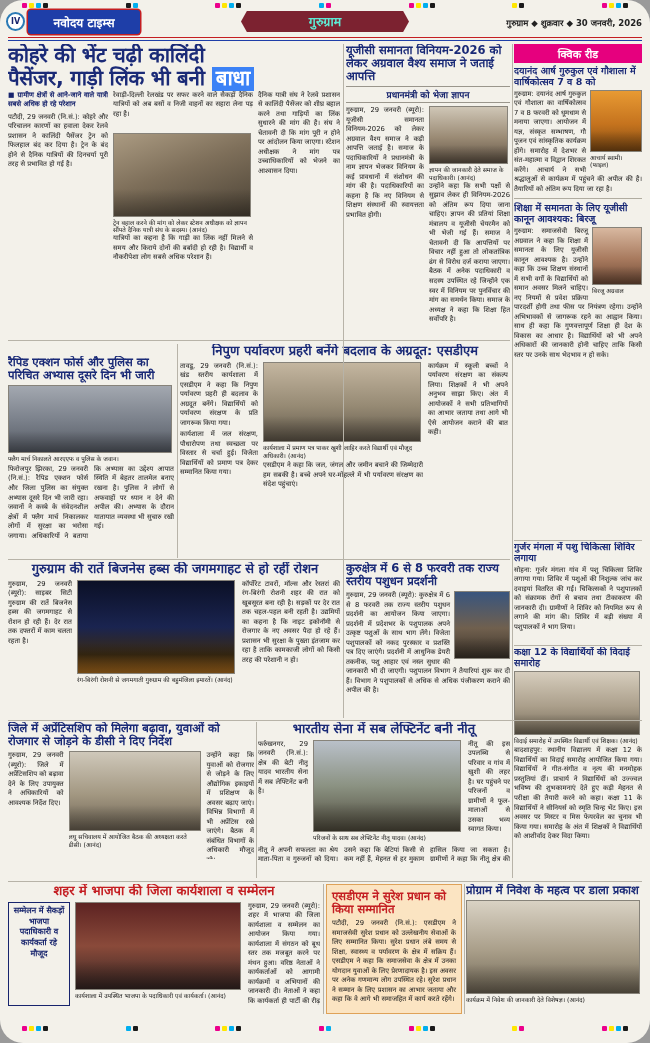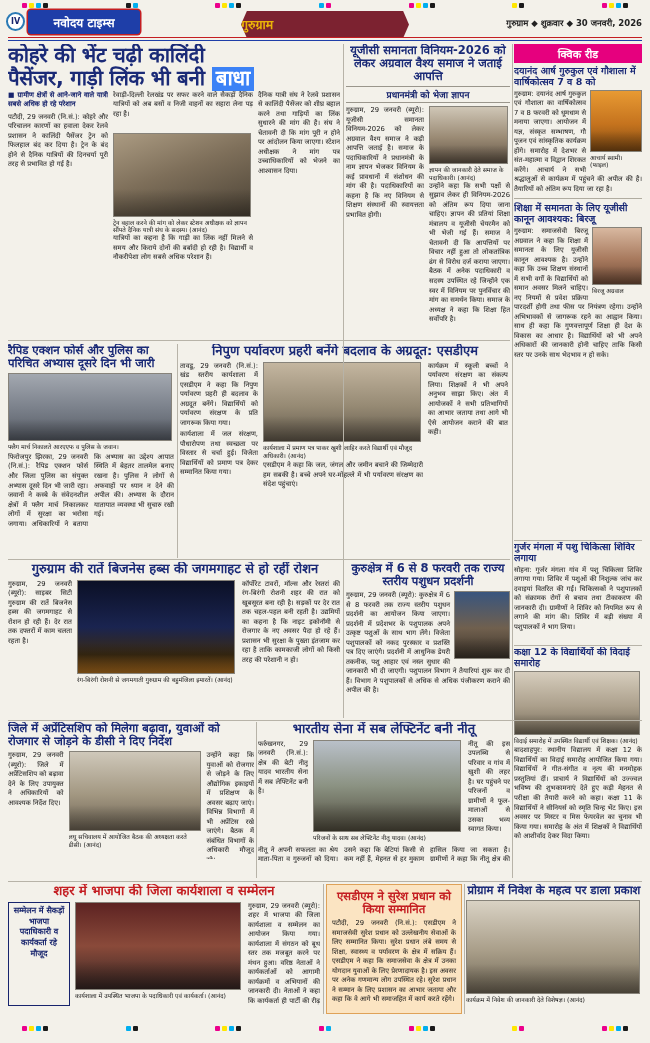"IV" .page { border-radius: none -> 23px }
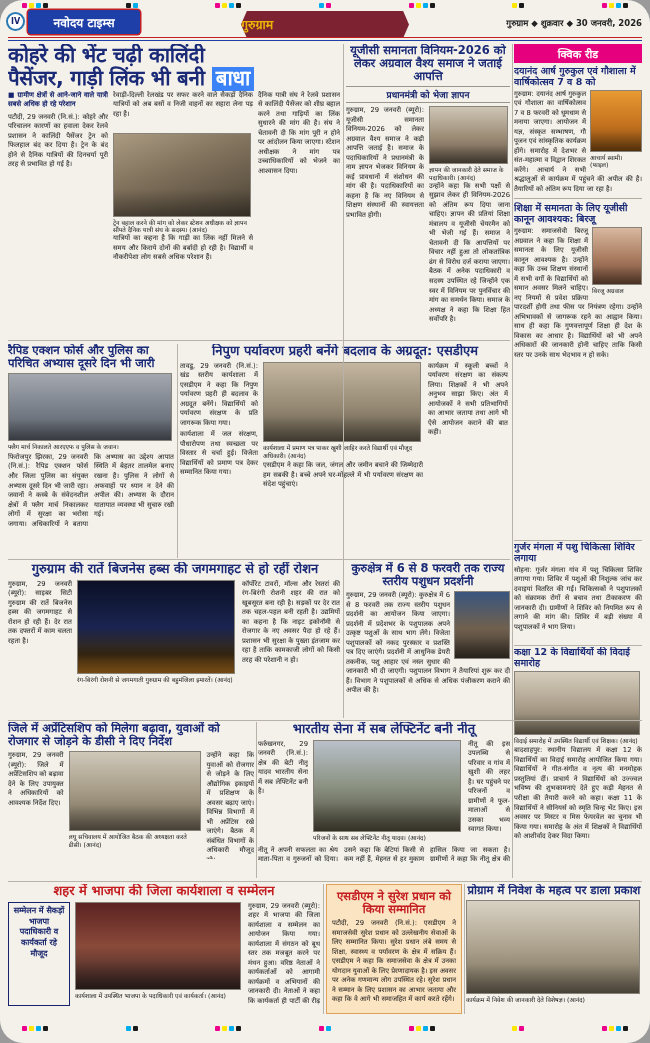"गुरुग्राम" .banner { color: #eab308 -> #5eead4; height: 27px -> 21px; justify-content: flex-start -> center }
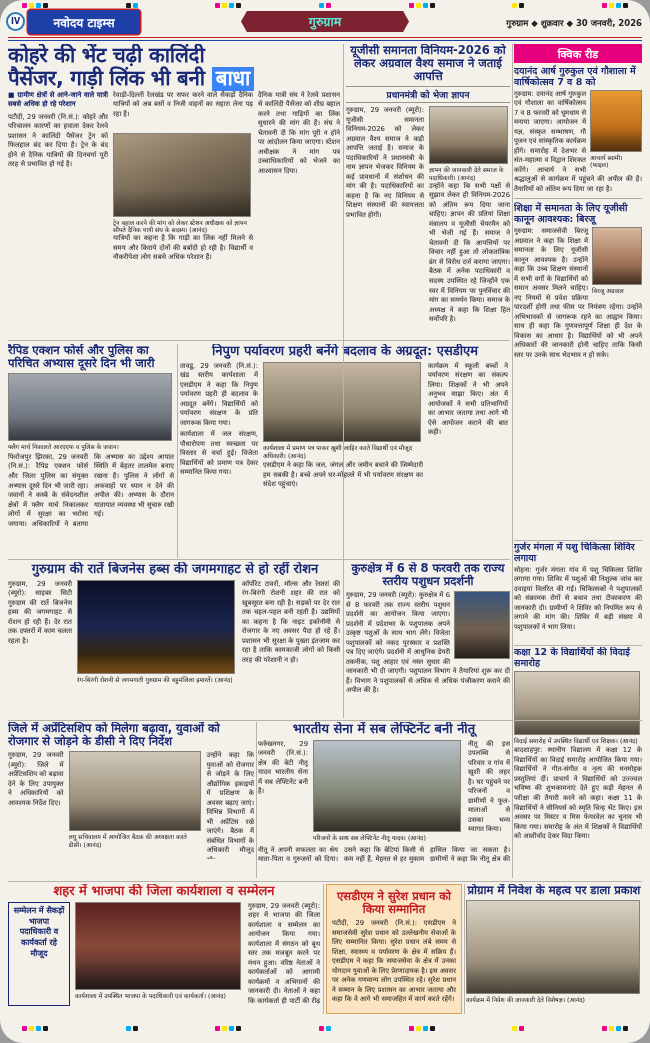"यूजीसी समानता विनियम-2026 को लेकर" .center { text-align: center -> left }
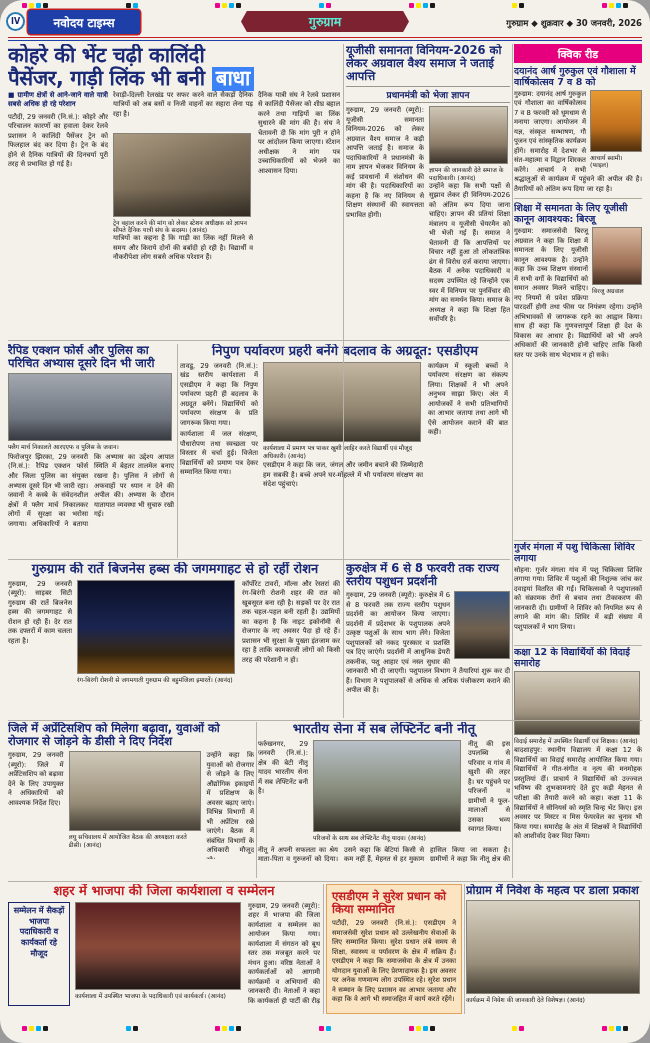"रैपिड एक्शन फोर्स और पुलिस" section.art { top: 344px -> 356px }
